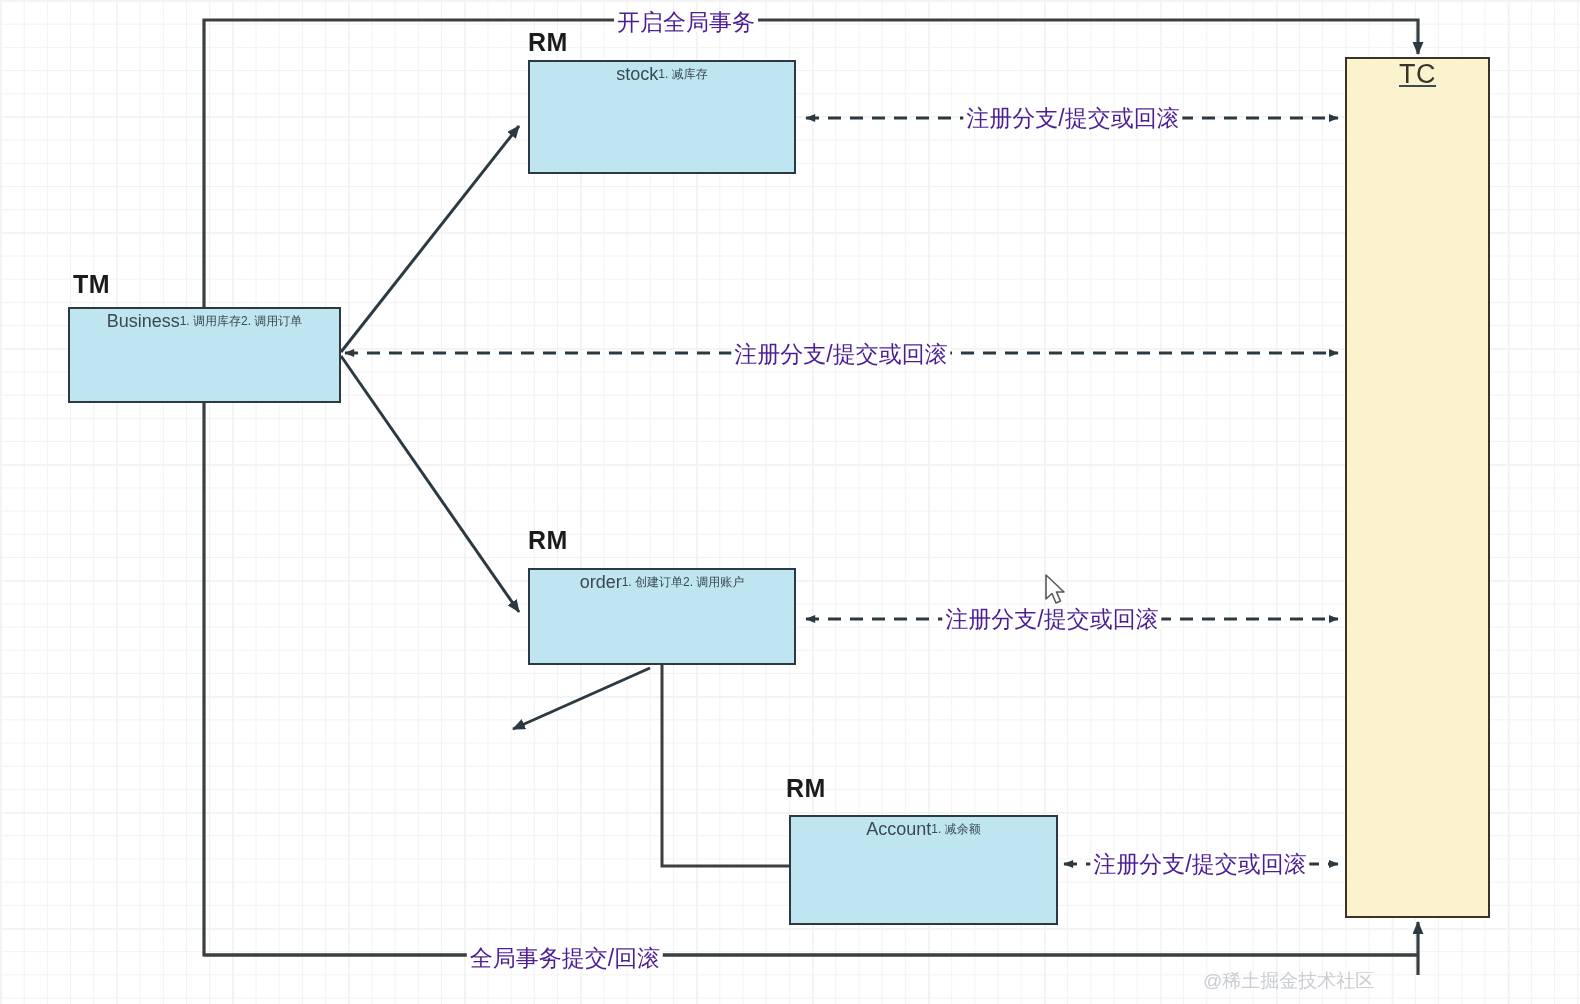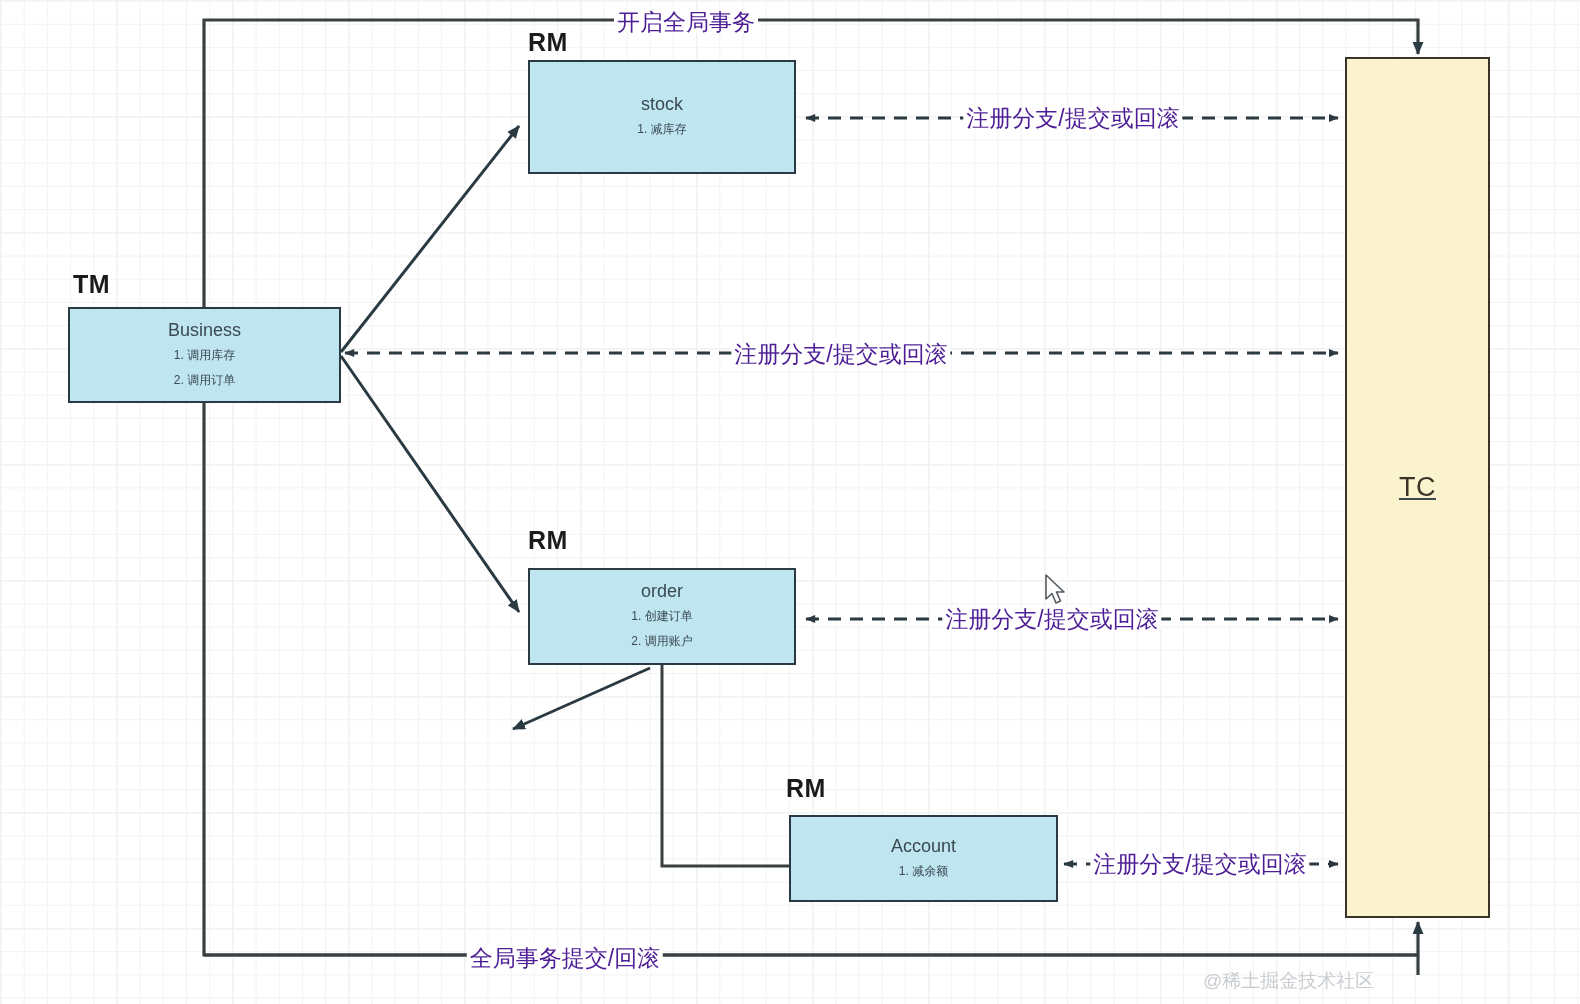"stock" .node { flex-direction: column -> row }
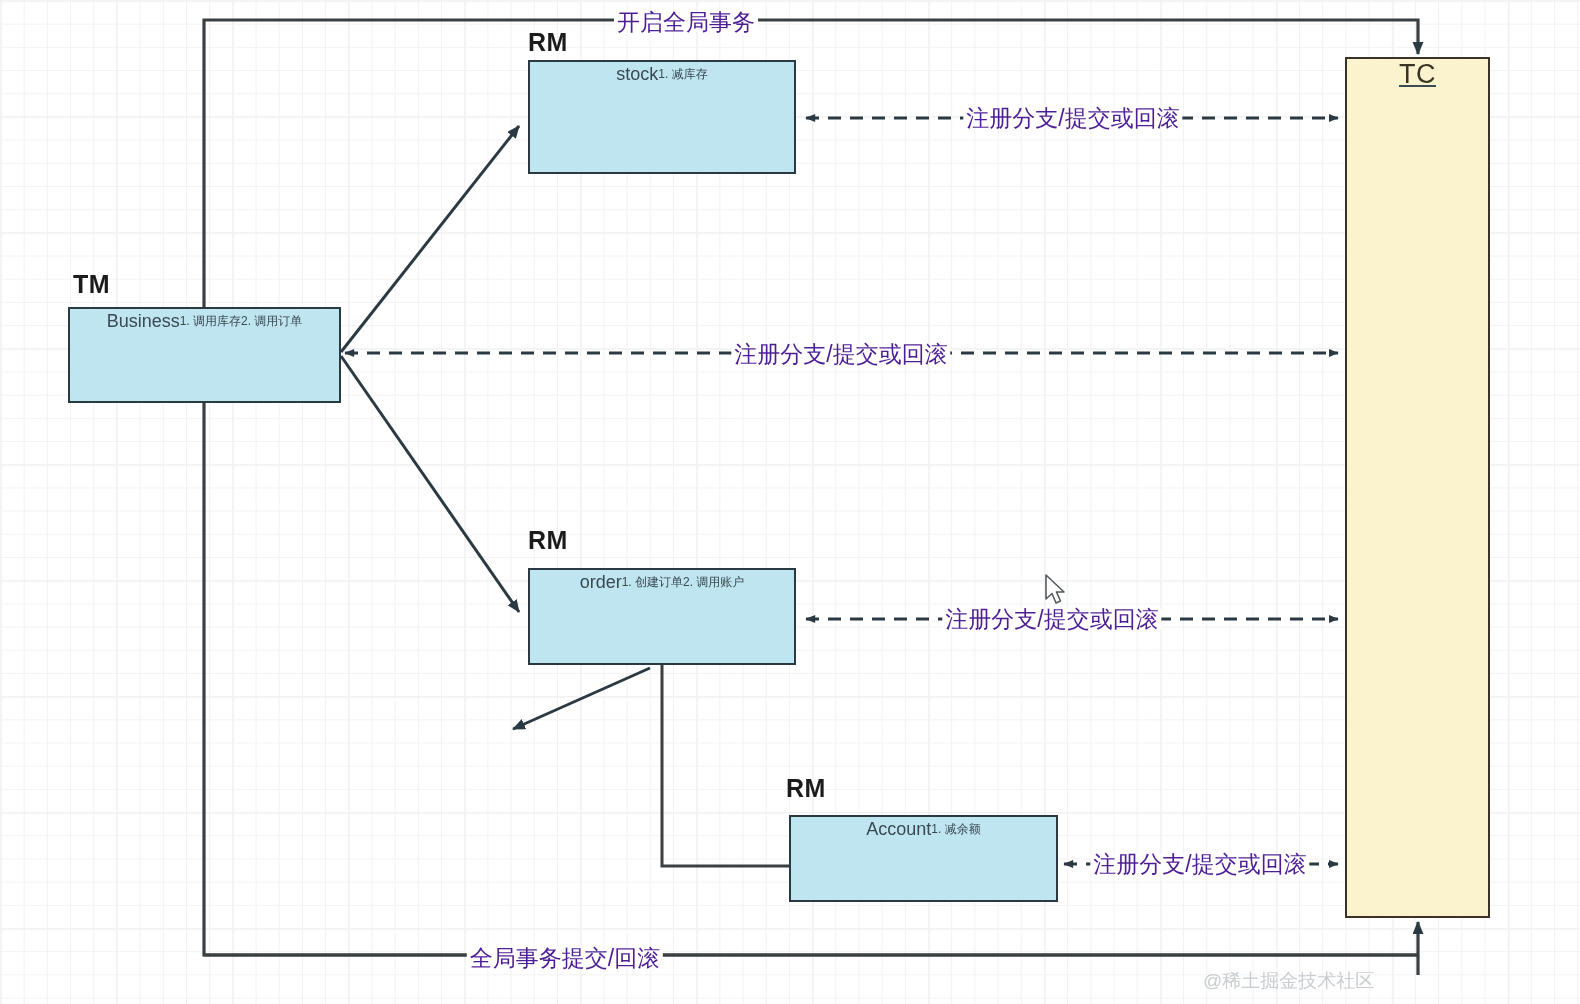"Account" div.node { height: 87px -> 110px }
